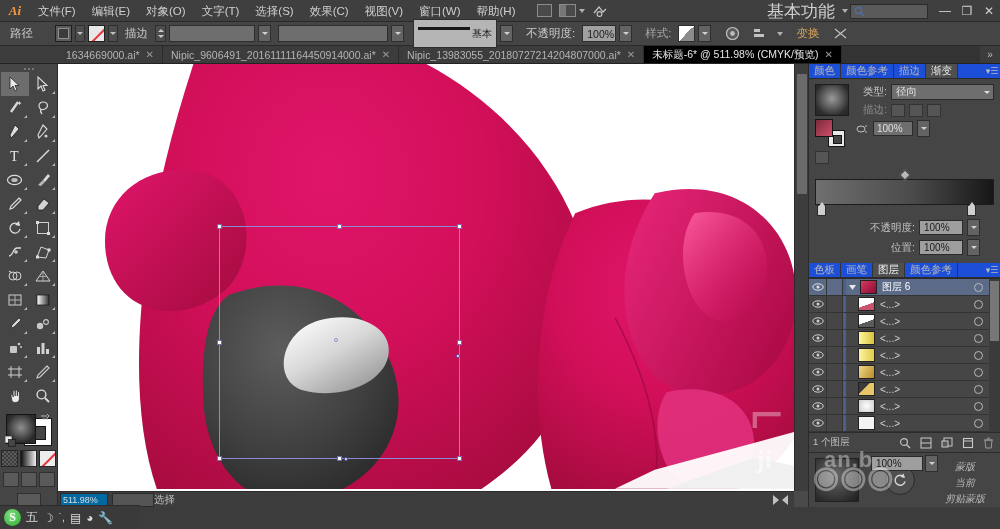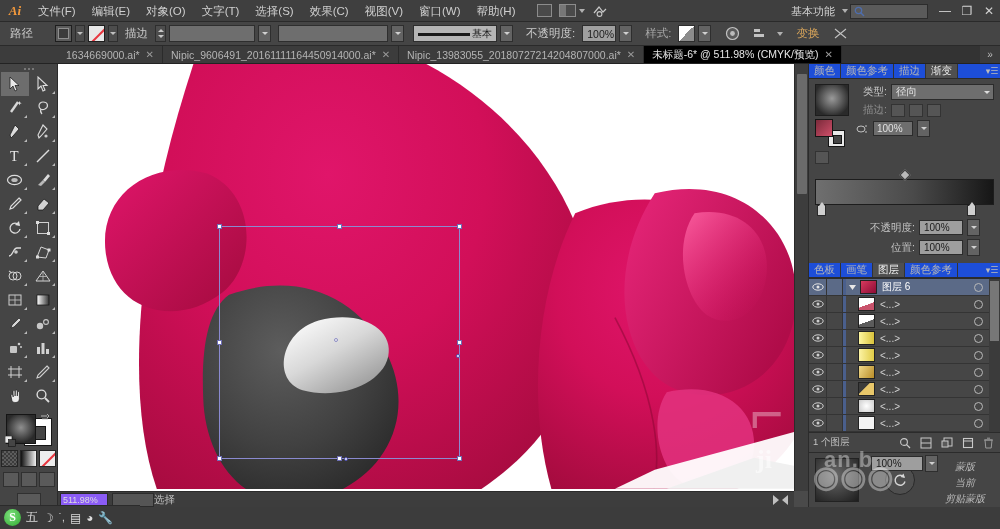"基本功能" .ws-label { font-size: 11px -> 17px }
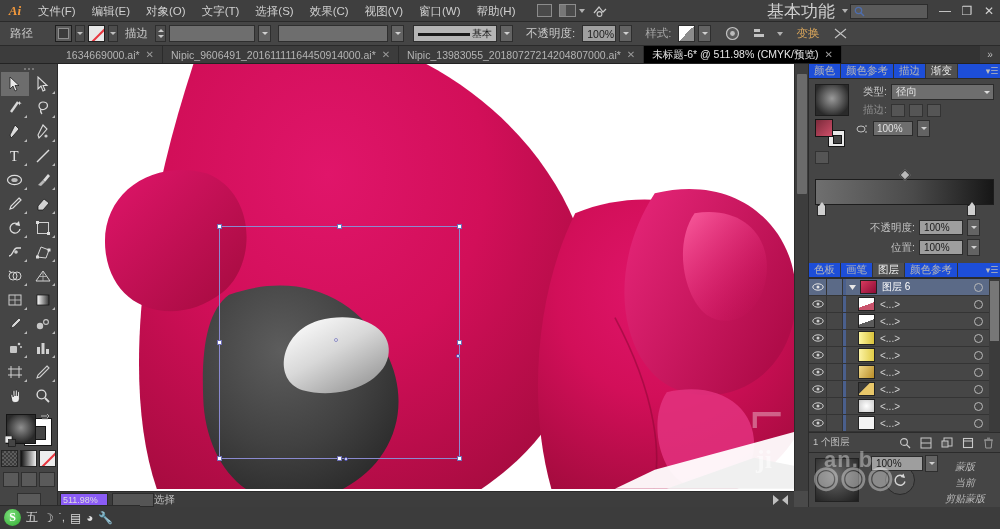"基本" .strokebox { height: 17px -> 29px }
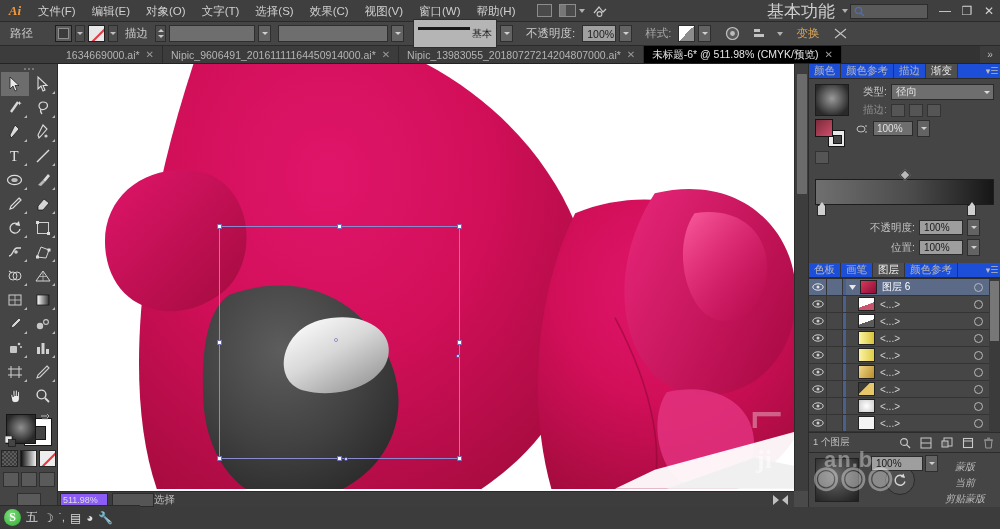"511.98%" .zoomfield { background: #8b5cf6 -> #0369a1 }
